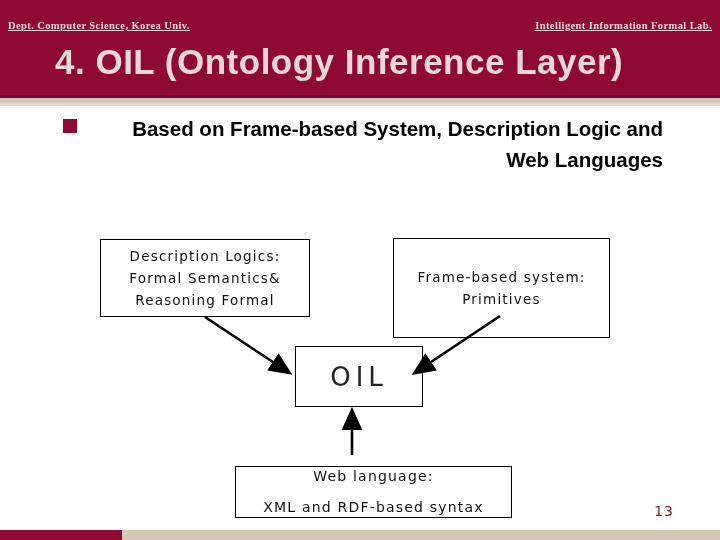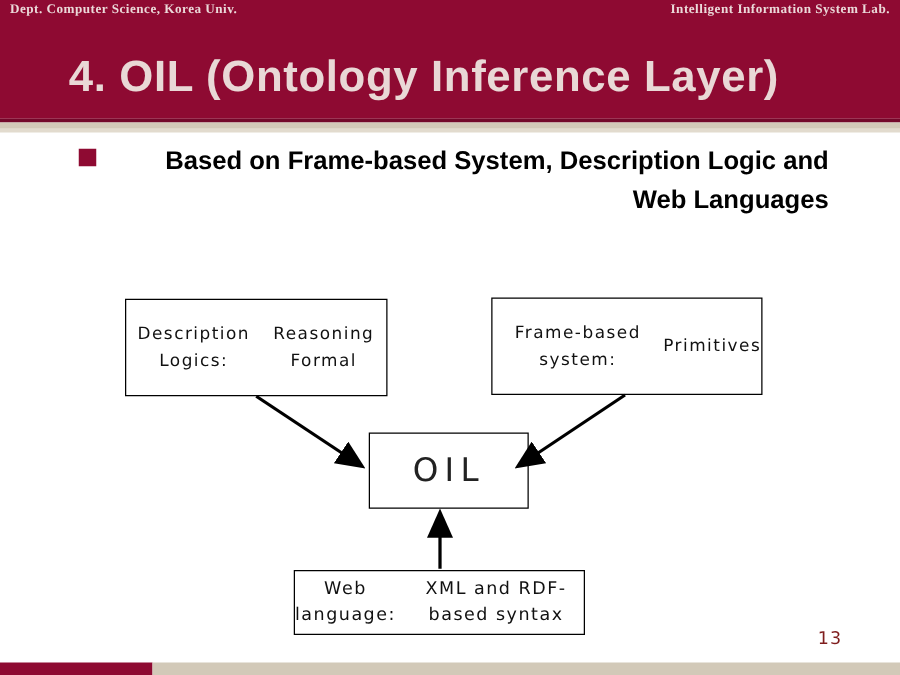"Dept. Computer Science, Korea Univ." .credit { text-decoration: none -> underline; top: 2px -> 20px }
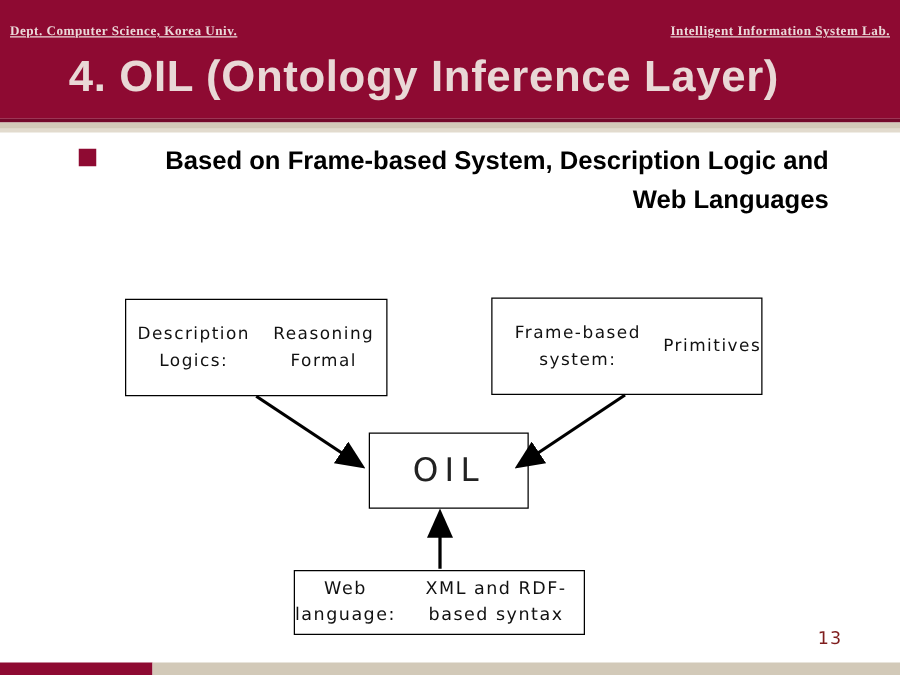"Intelligent Information System Lab." div.credit { text: System -> Formal }
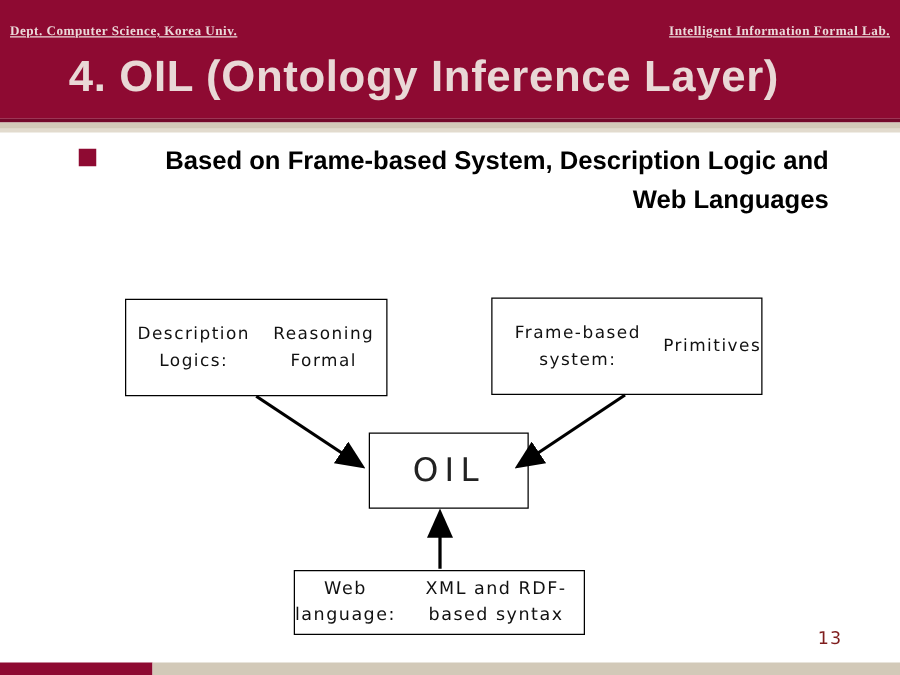"Description Logics:" .dbox { flex-direction: row -> column }
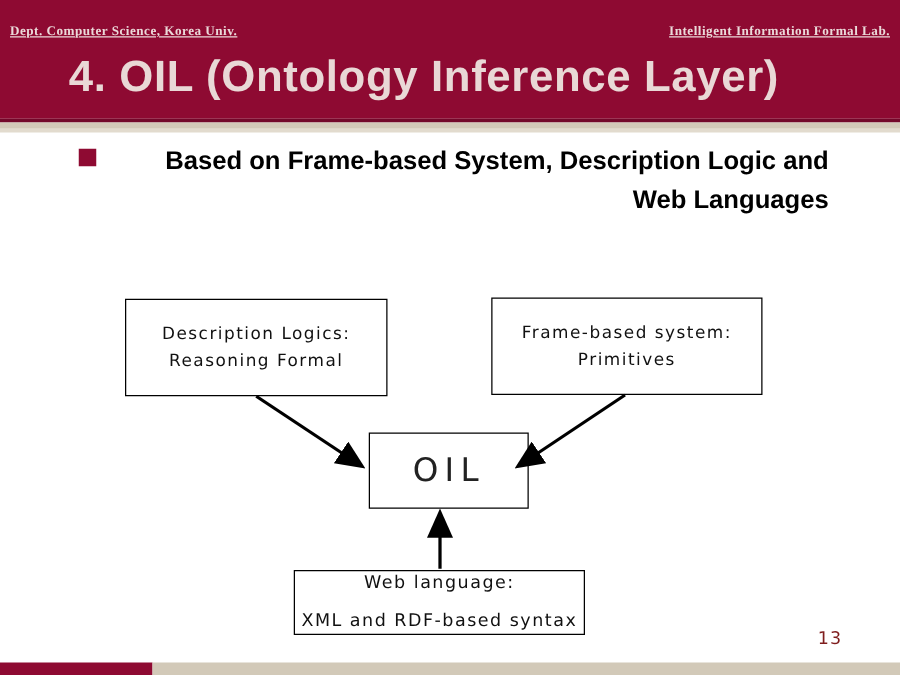"Formal Semantics&" div { html: none -> <div>Formal Semantics&amp;</div> }
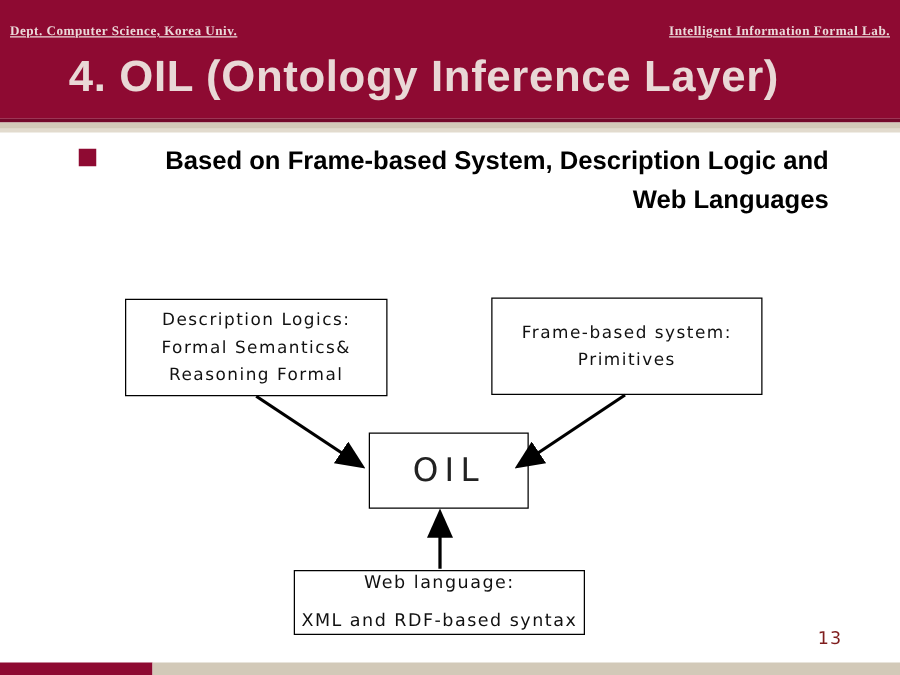"Frame-based system:" .dbox-frame { height: 78px -> 100px }
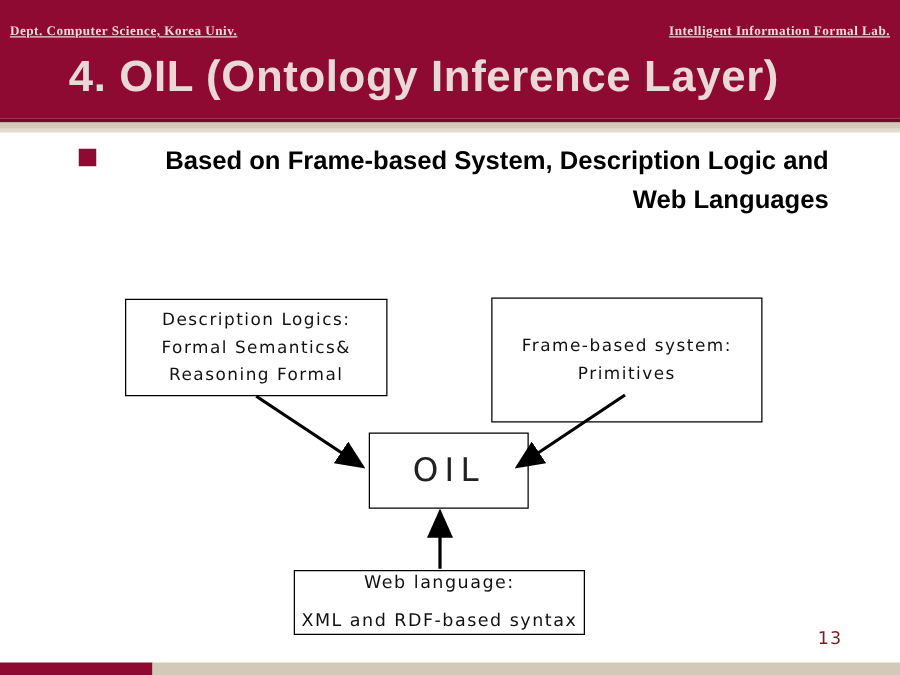"Web language:" .dbox-web { top: 456px -> 466px; width: 233px -> 277px }
